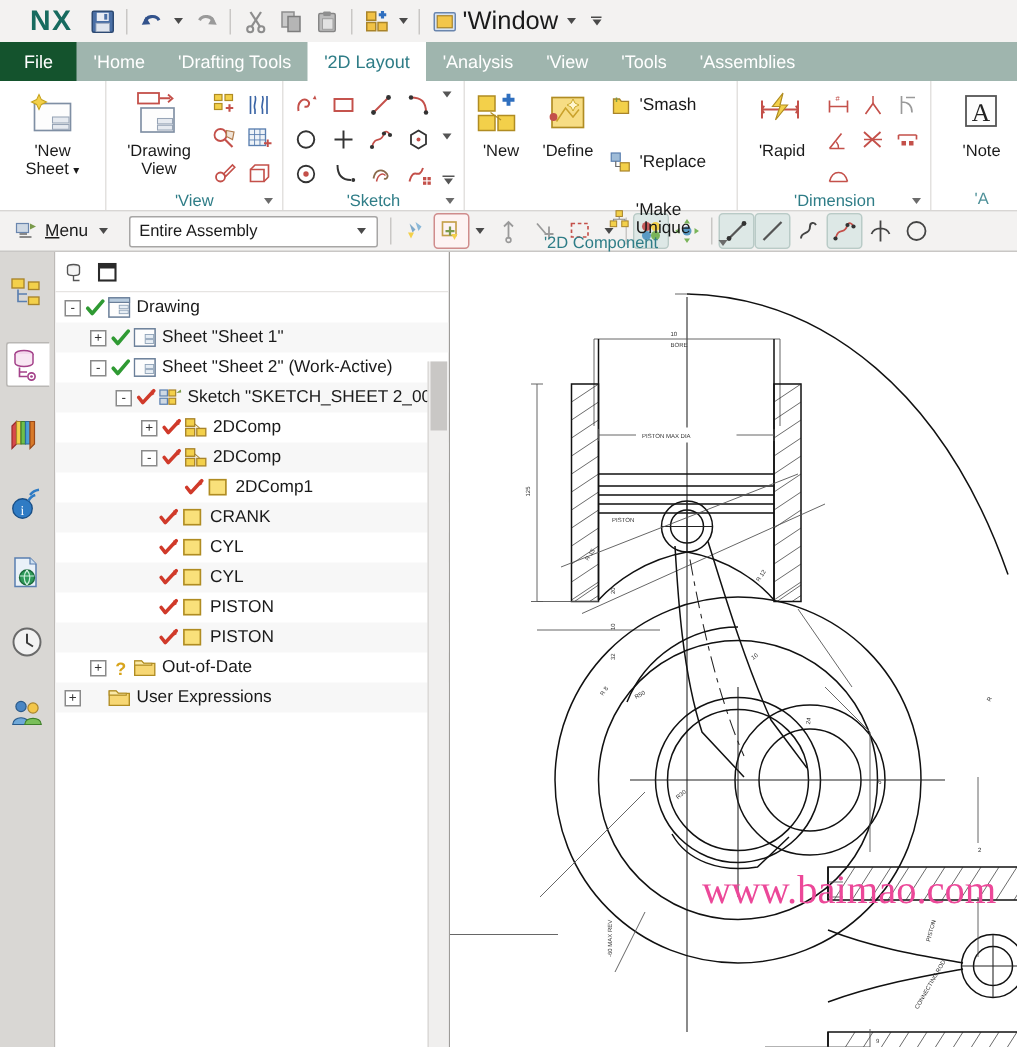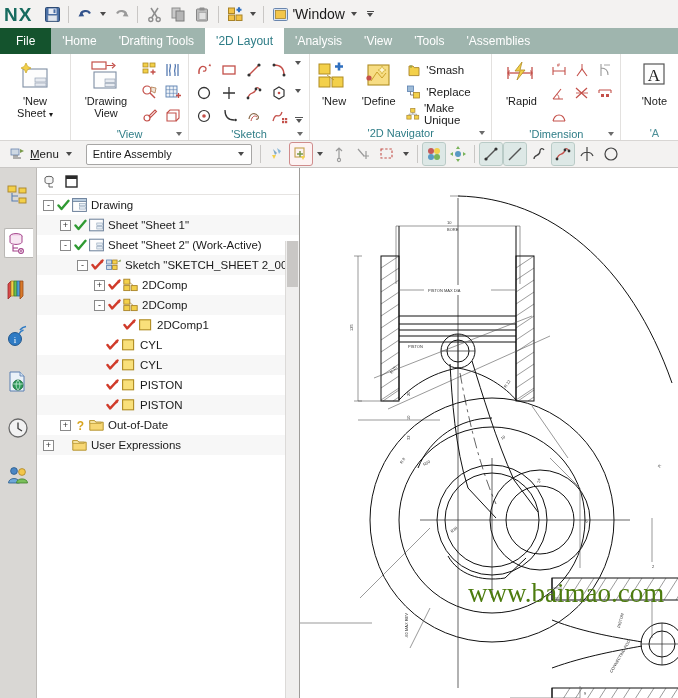"NX" .qat { padding-left: 0 -> 16px }
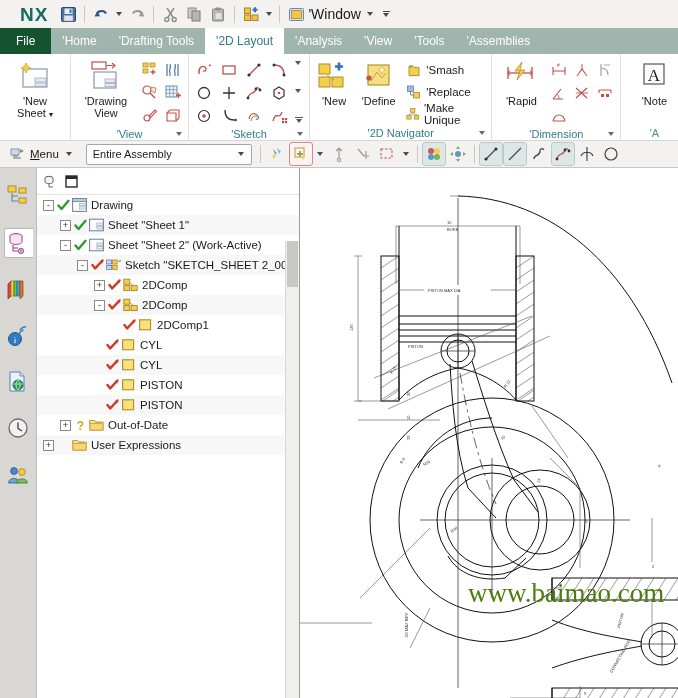"'Window" .qat-win-label { font-size: 14px -> 17px }
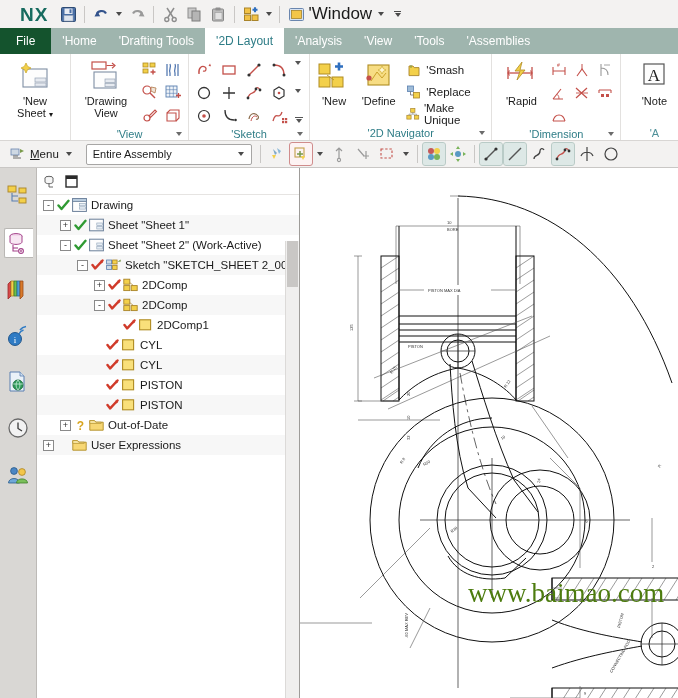"'Smash" .textlist { gap: 1px -> 17px }
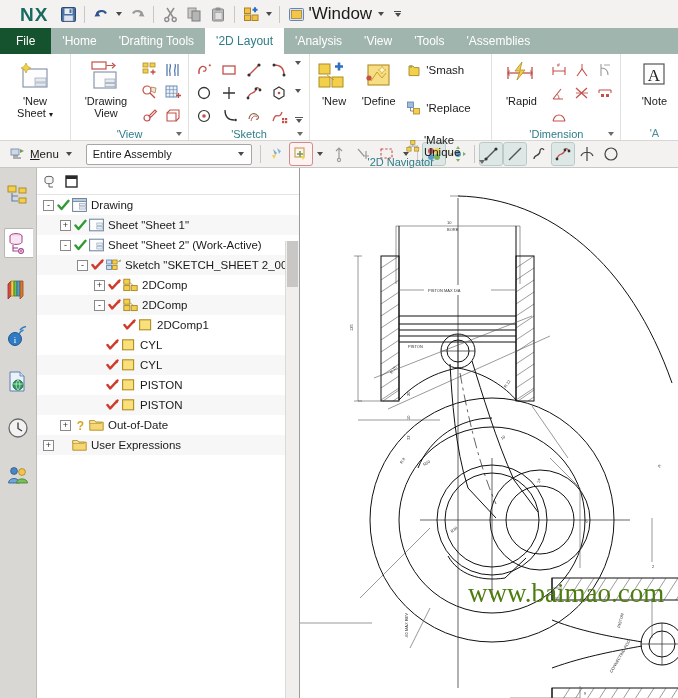"'2D Navigator" span { text: Navigator -> Component }
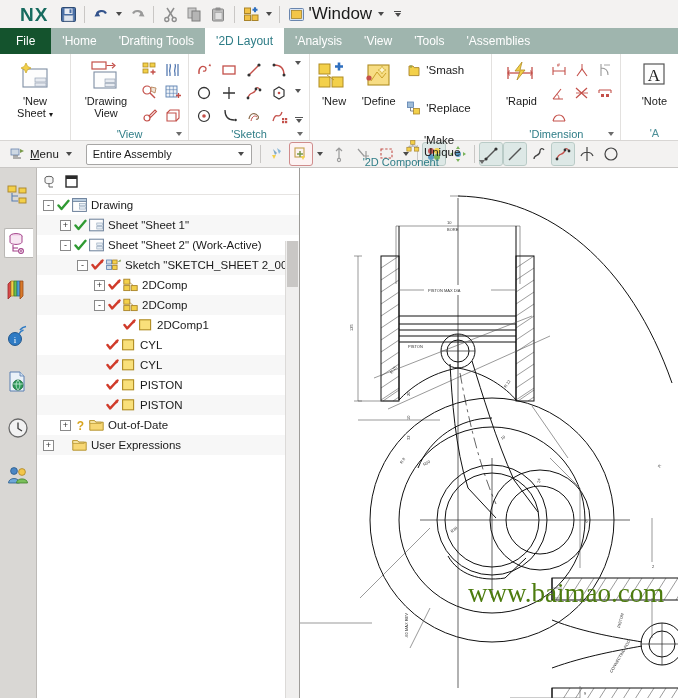"CRANK" div.trow { html: none -> <div> <span></span> <span></span> <span> <svg> <path></path> <path></path> </svg> </span> <span> <svg> <rect></rect> </svg> </span> <span>CRANK</span> </div> }
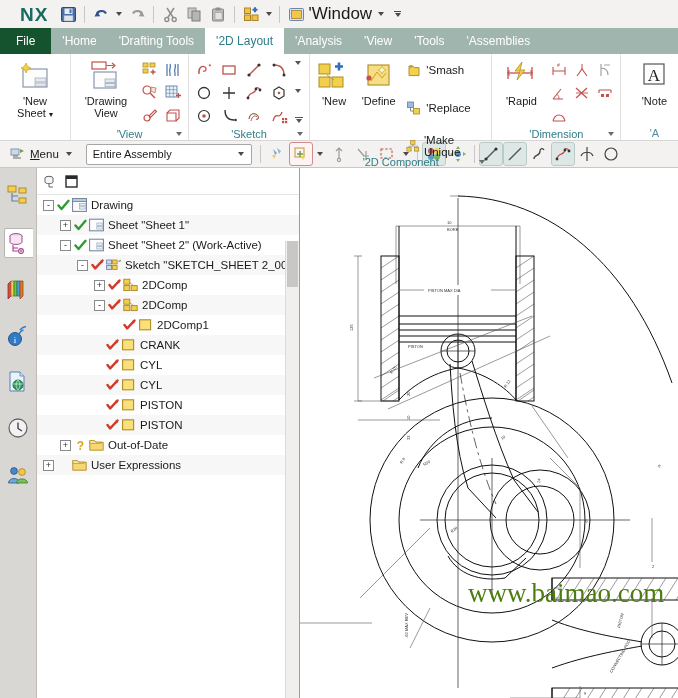"www.baimao.com" .wm { color: #4d7c0f -> #ec4899 }
